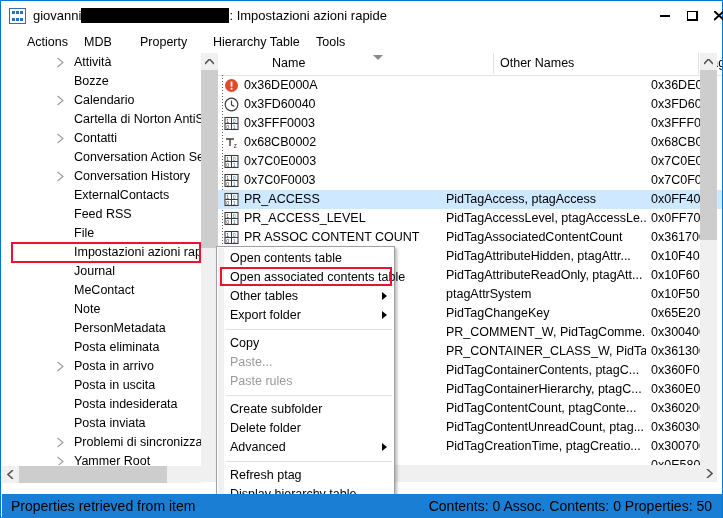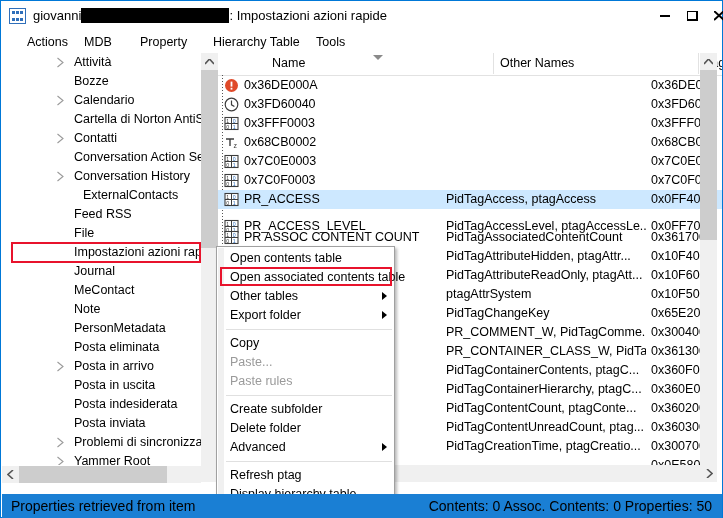"ExternalContacts" div.tnode { left: 81px -> 72px }
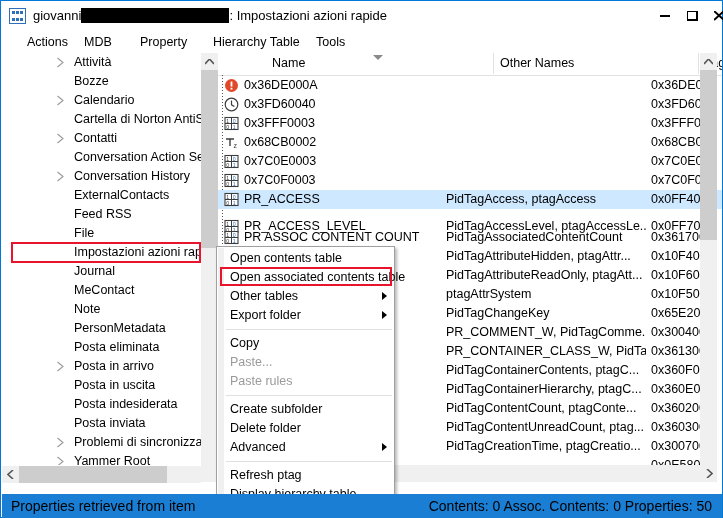"PR_ACCESS_LEVEL" div.trow { top: 164px -> 156px }
